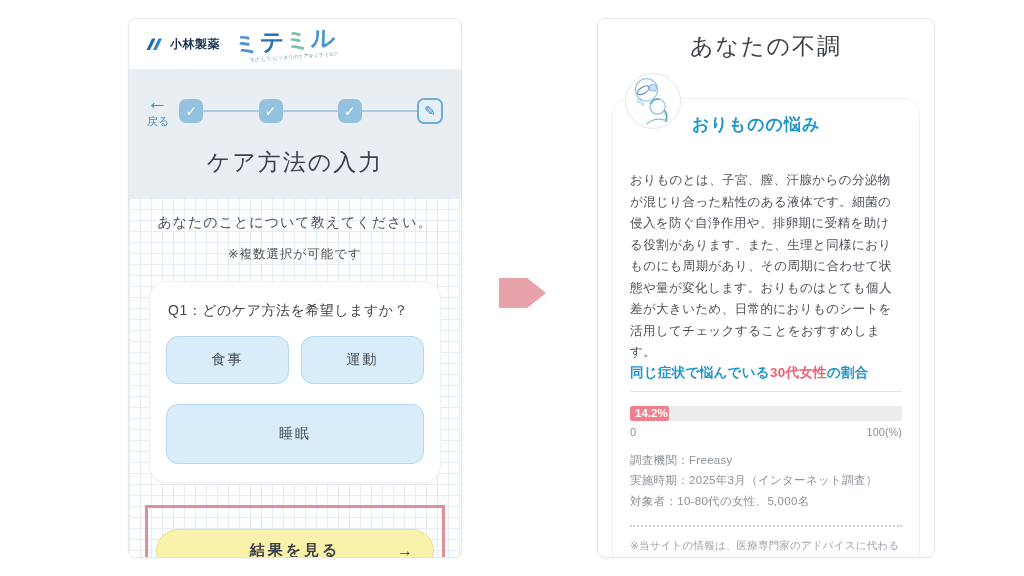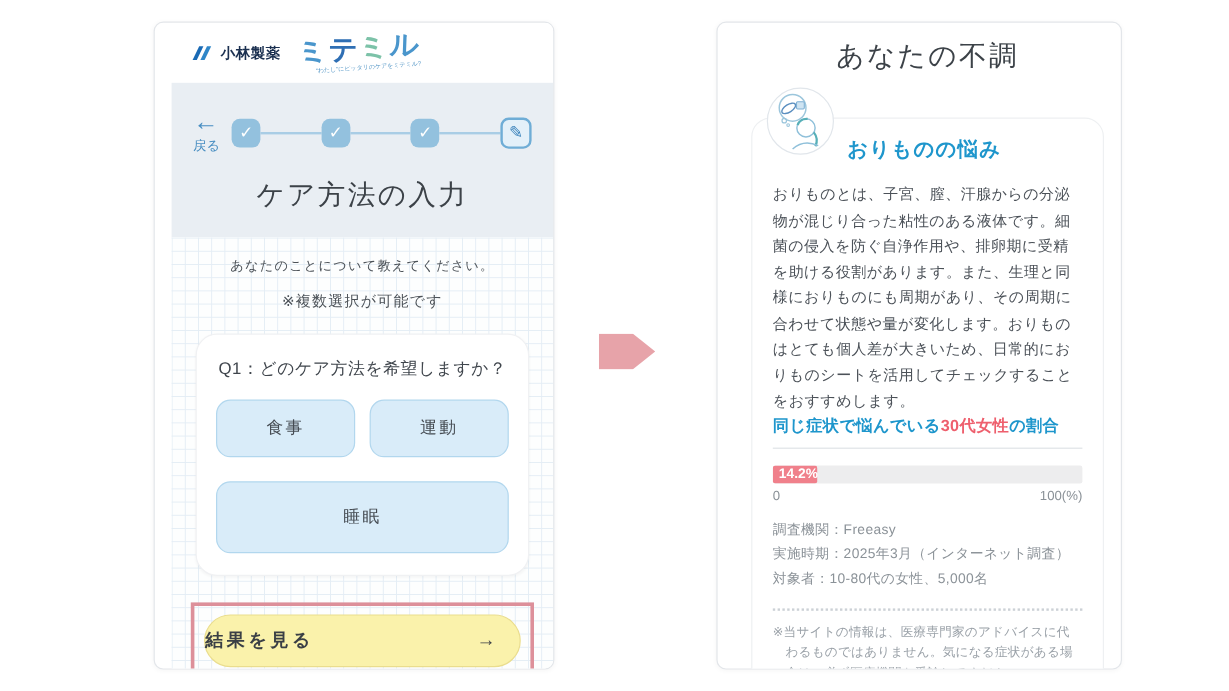"小林製薬" .phone { padding-left: 14px -> none }
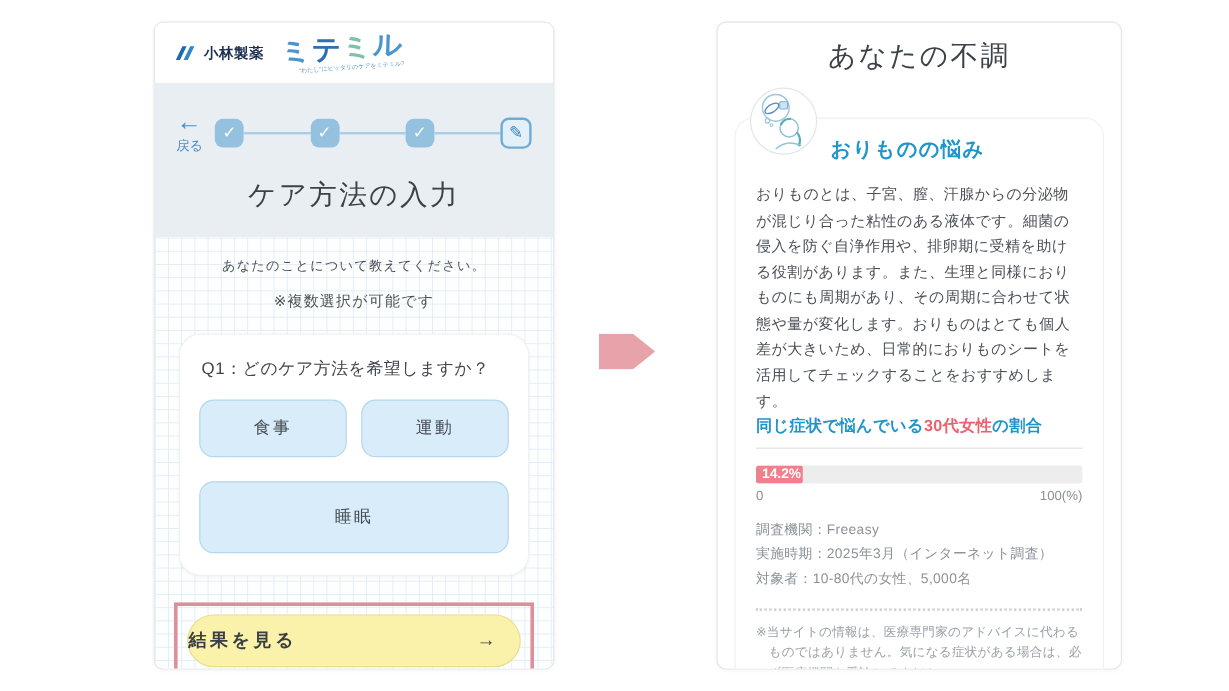"おりものの悩み" .r-card-heading { margin-bottom: 16px -> 34px }
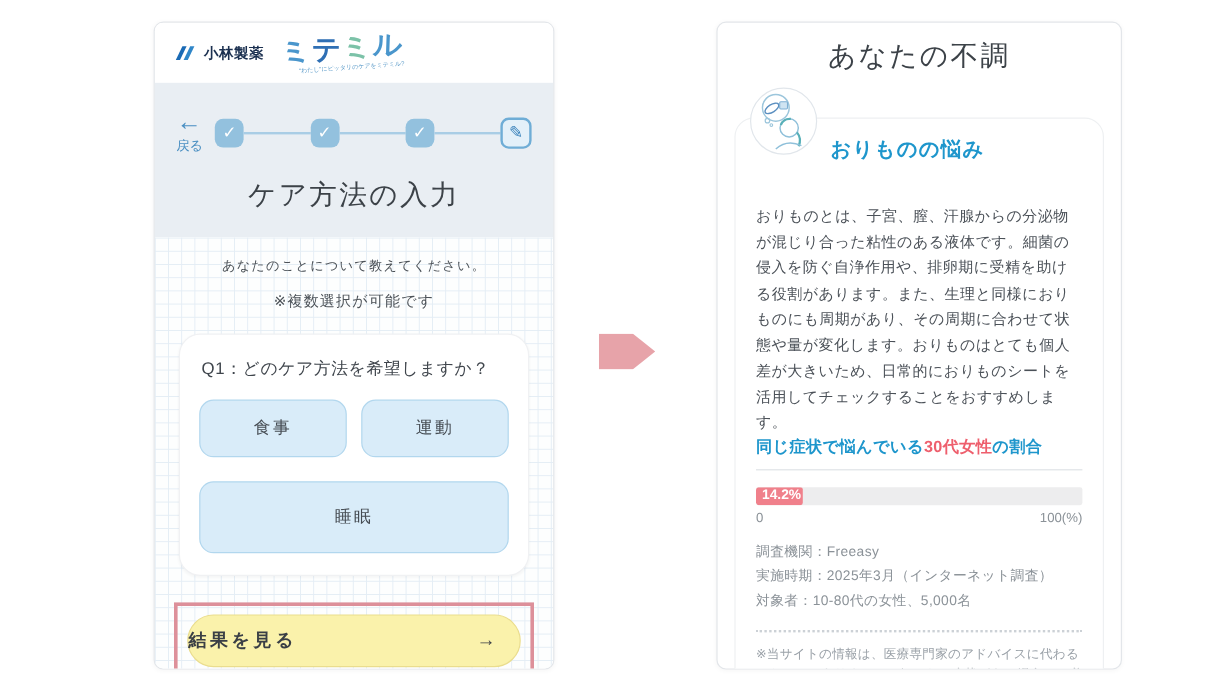"あなたのことについて教えてください。" .l-subtitle { font-size: 11px -> 14px }
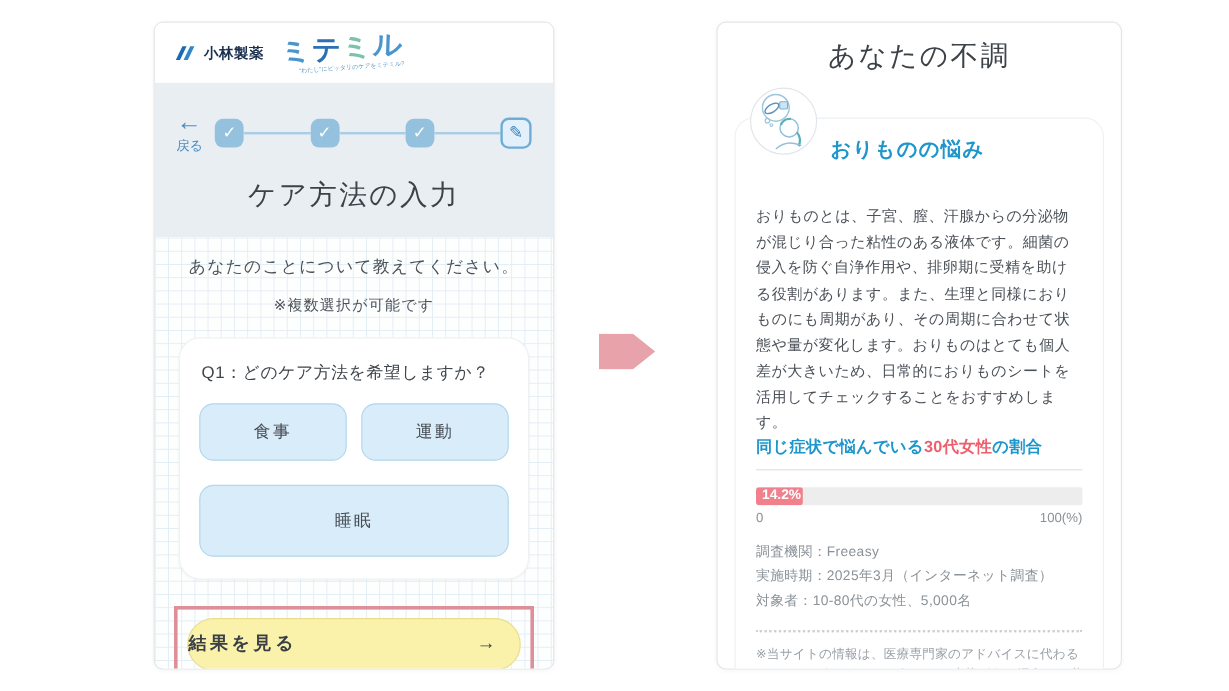"結果を見る" .submit-btn { justify-content: flex-start -> center; margin-top: none -> 14px }
